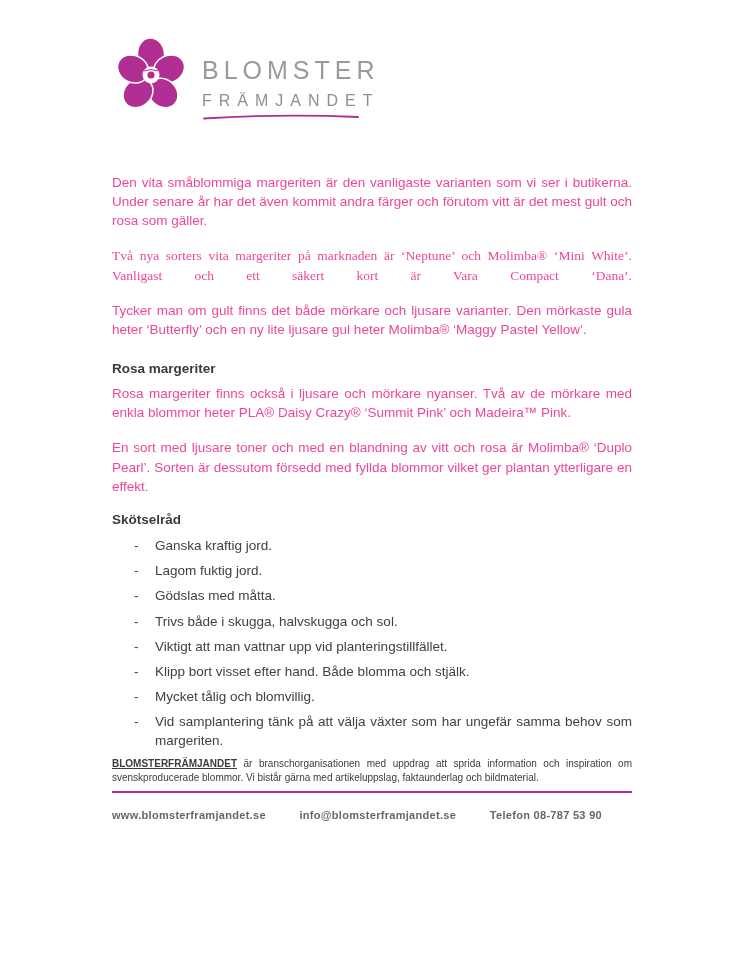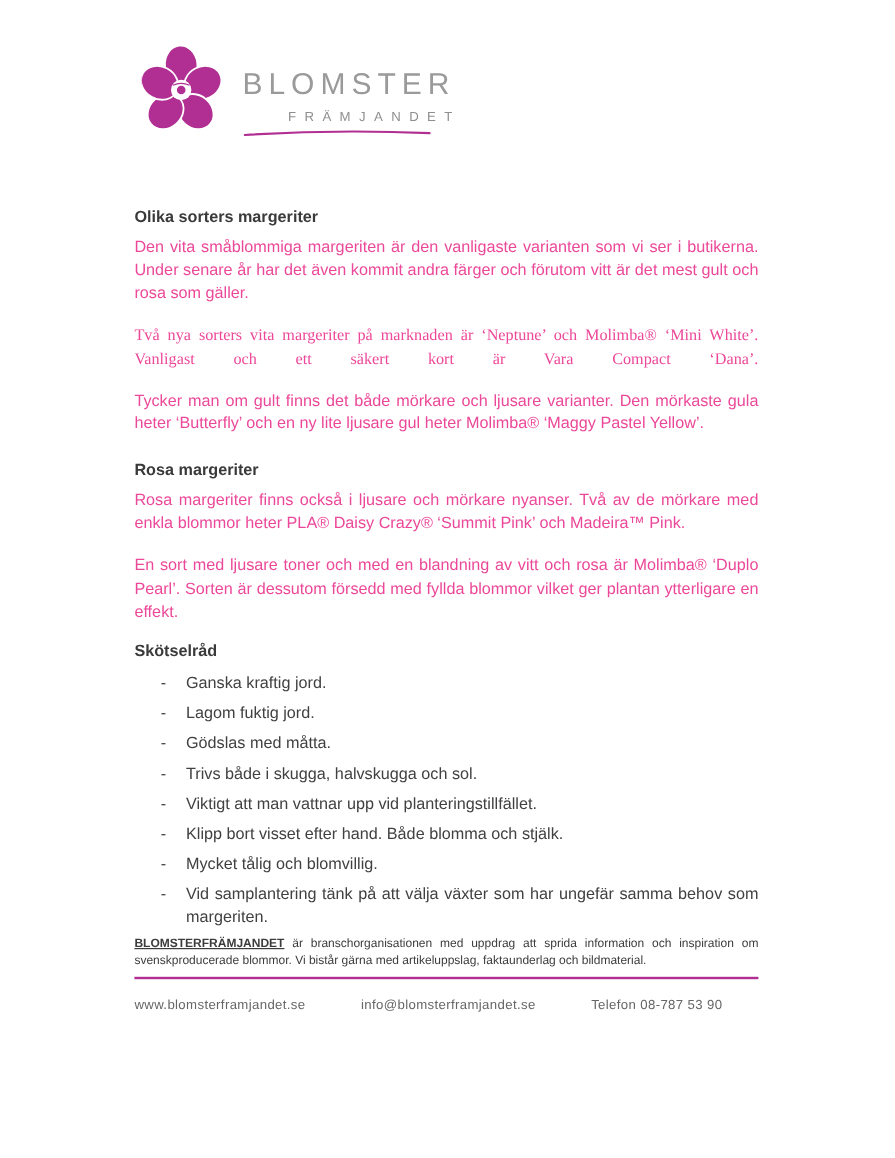"FRÄMJANDET" .brand-bottom { font-size: 11px -> 16px; margin-left: 38px -> none }
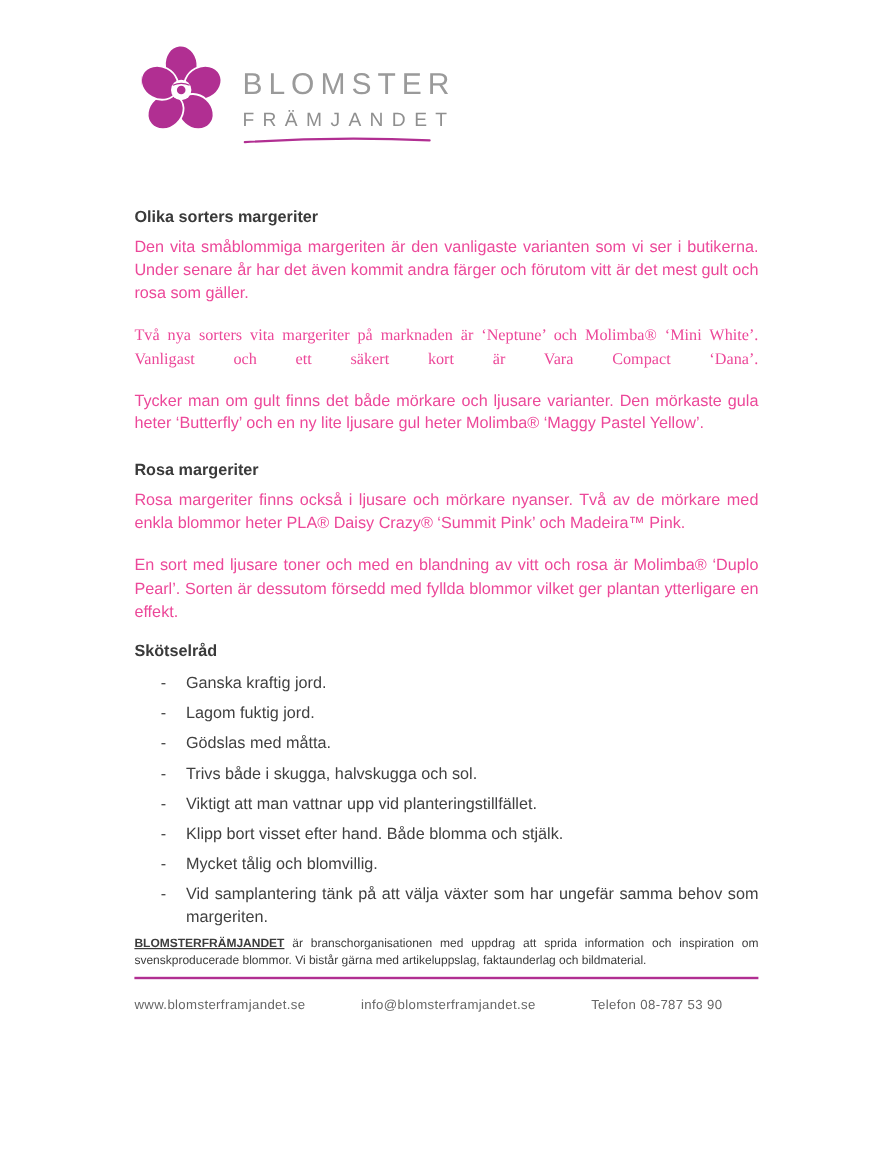"Olika sorters margeriter" h2 { html: <h2>Olika sorters margeriter</h2> -> none }
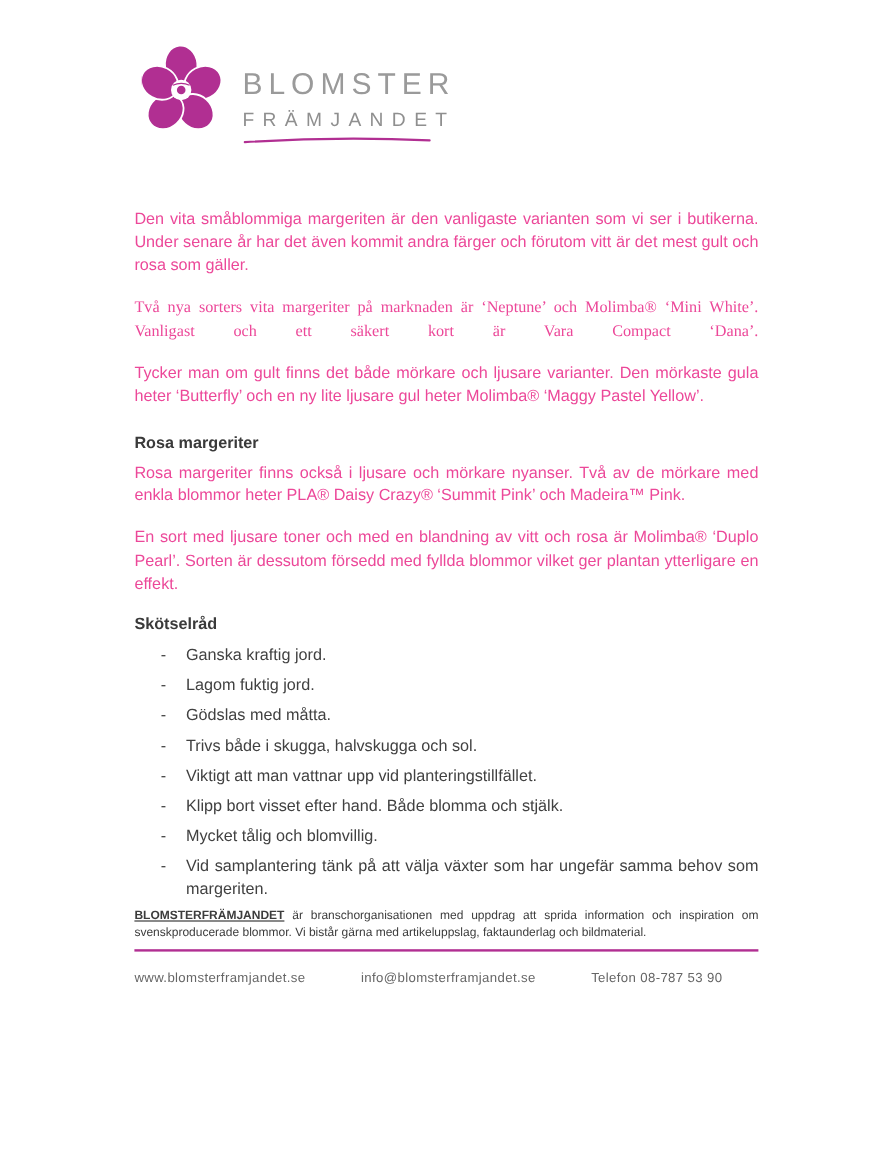"www.blomsterframjandet.se" .contact { font-weight: none -> bold }
